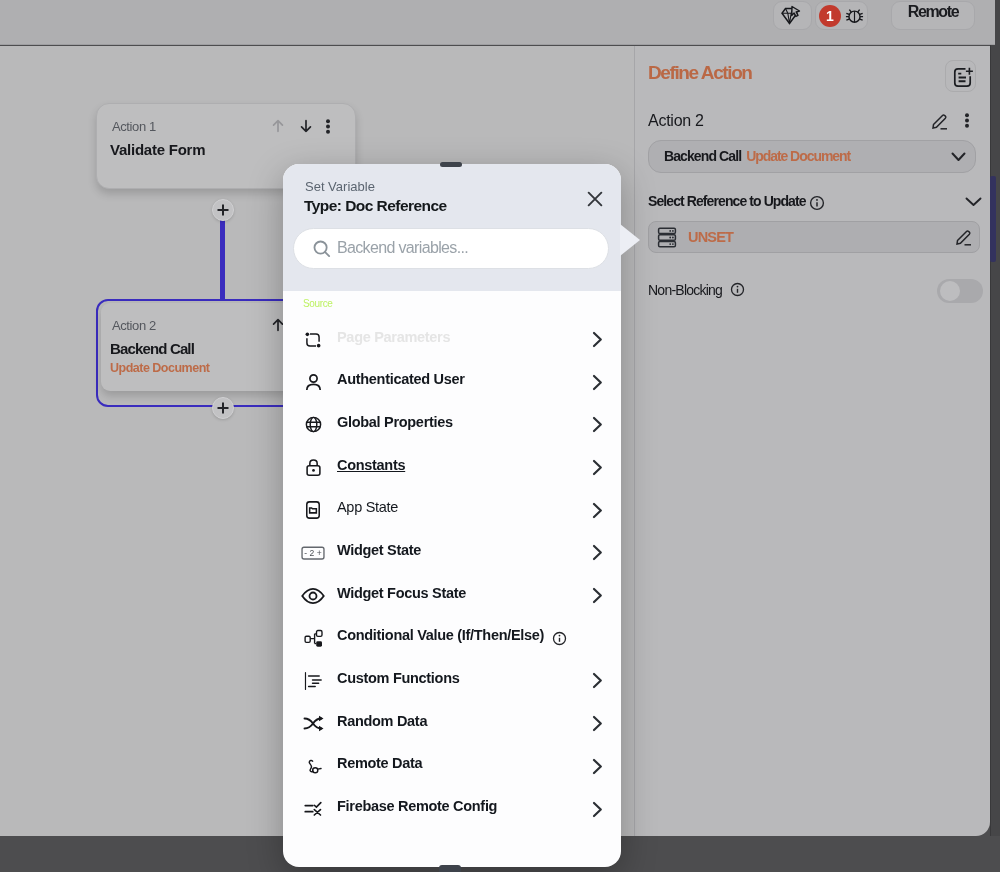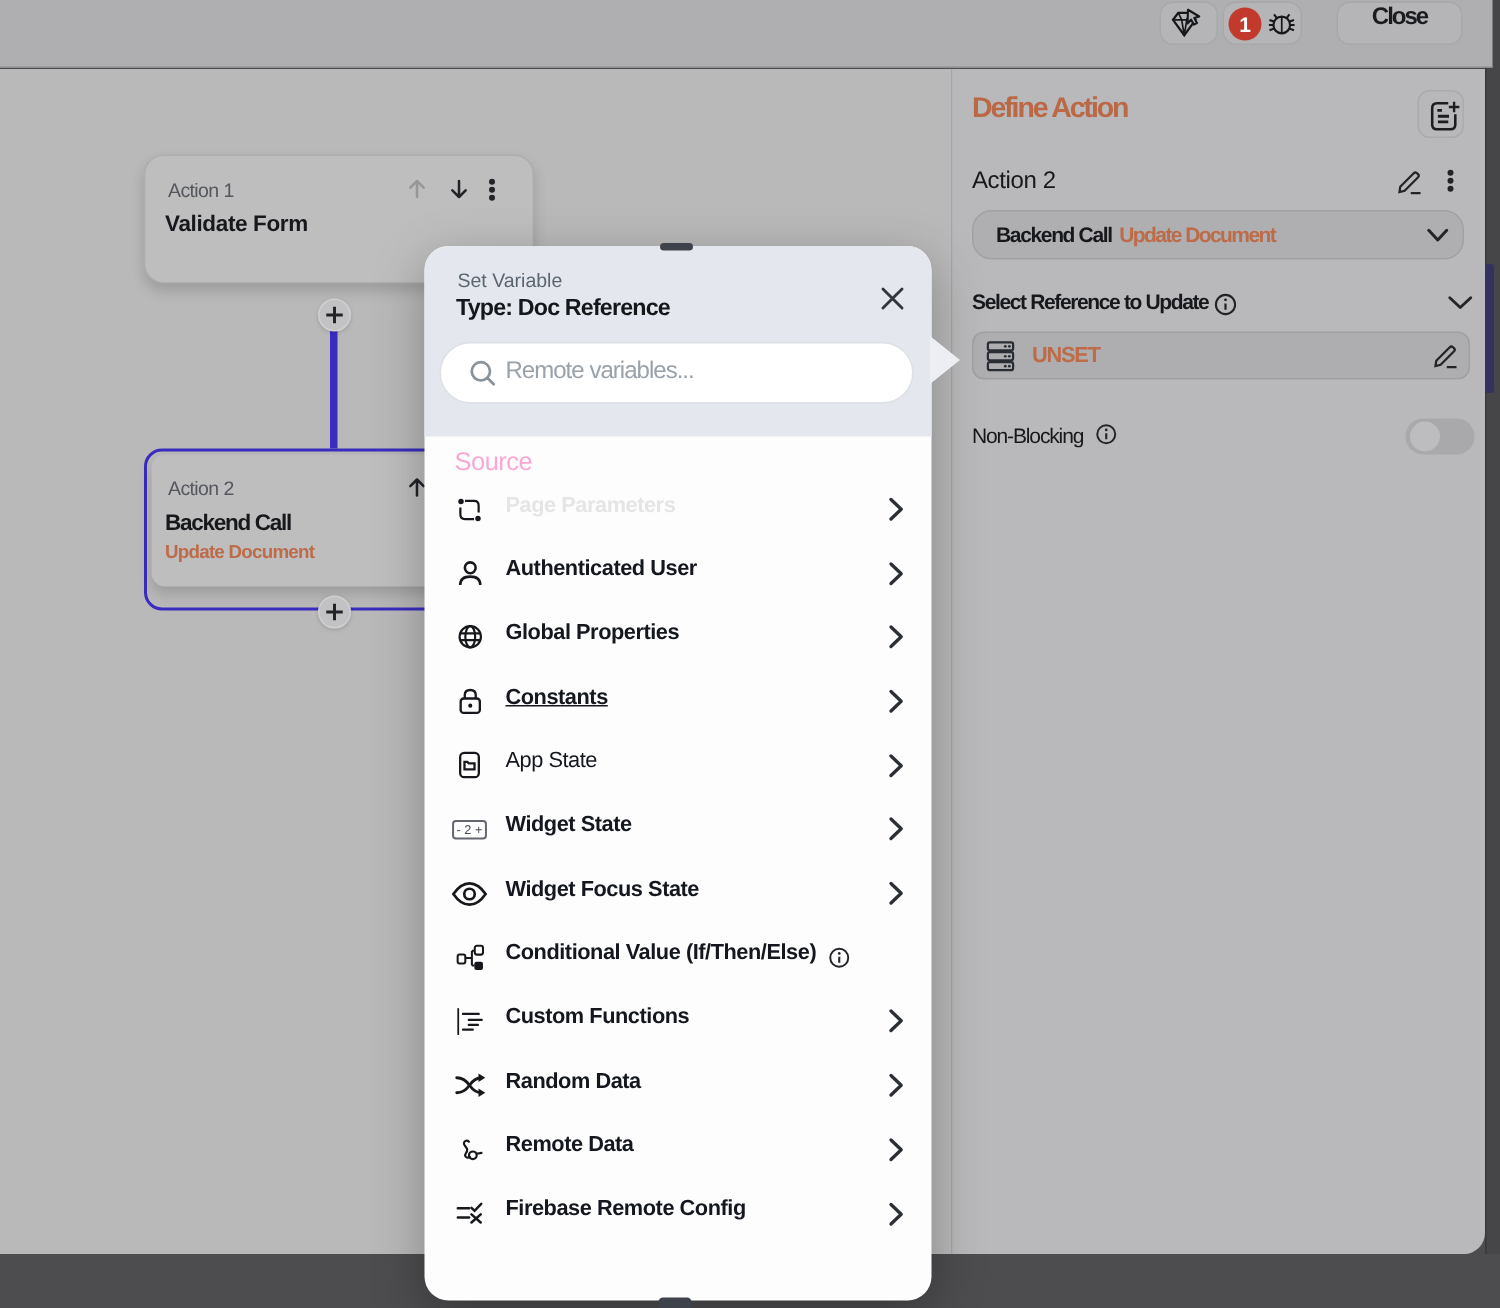"Close" div.abs { text: Close -> Remote }
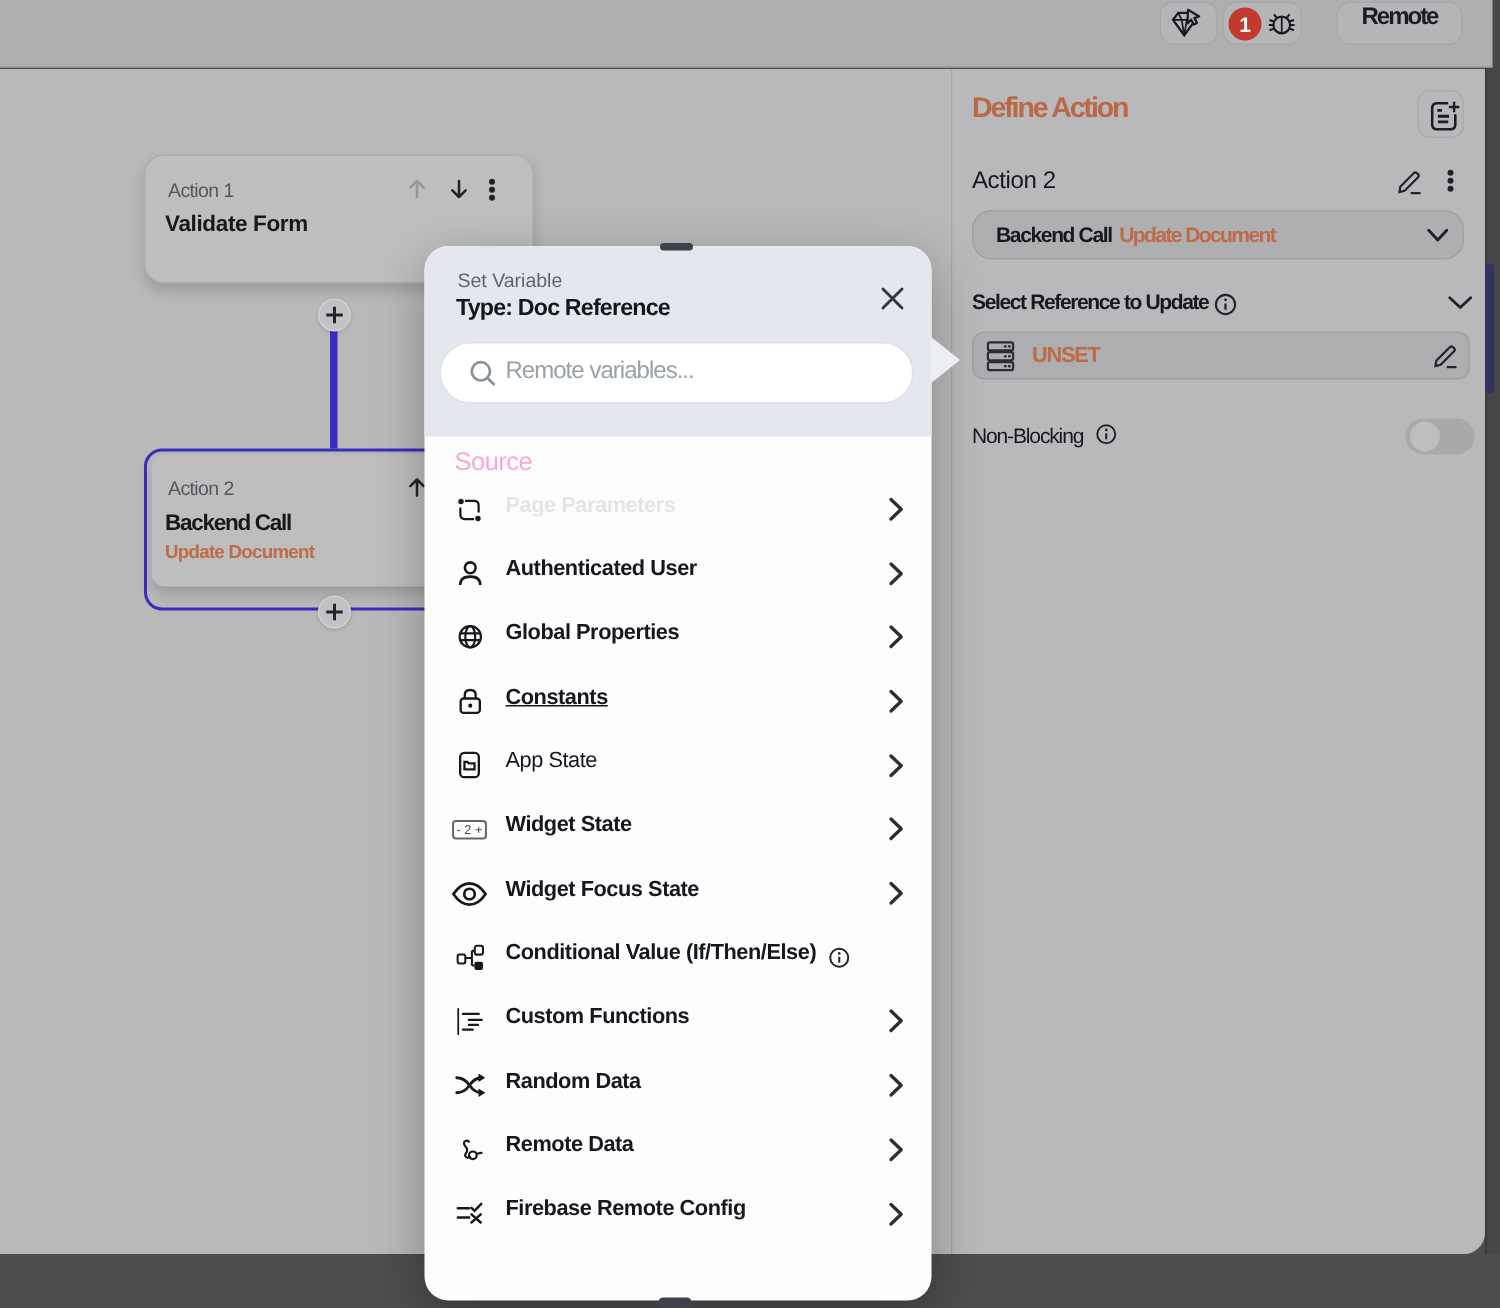"Remote variables..." div.abs { text: Remote -> Backend }
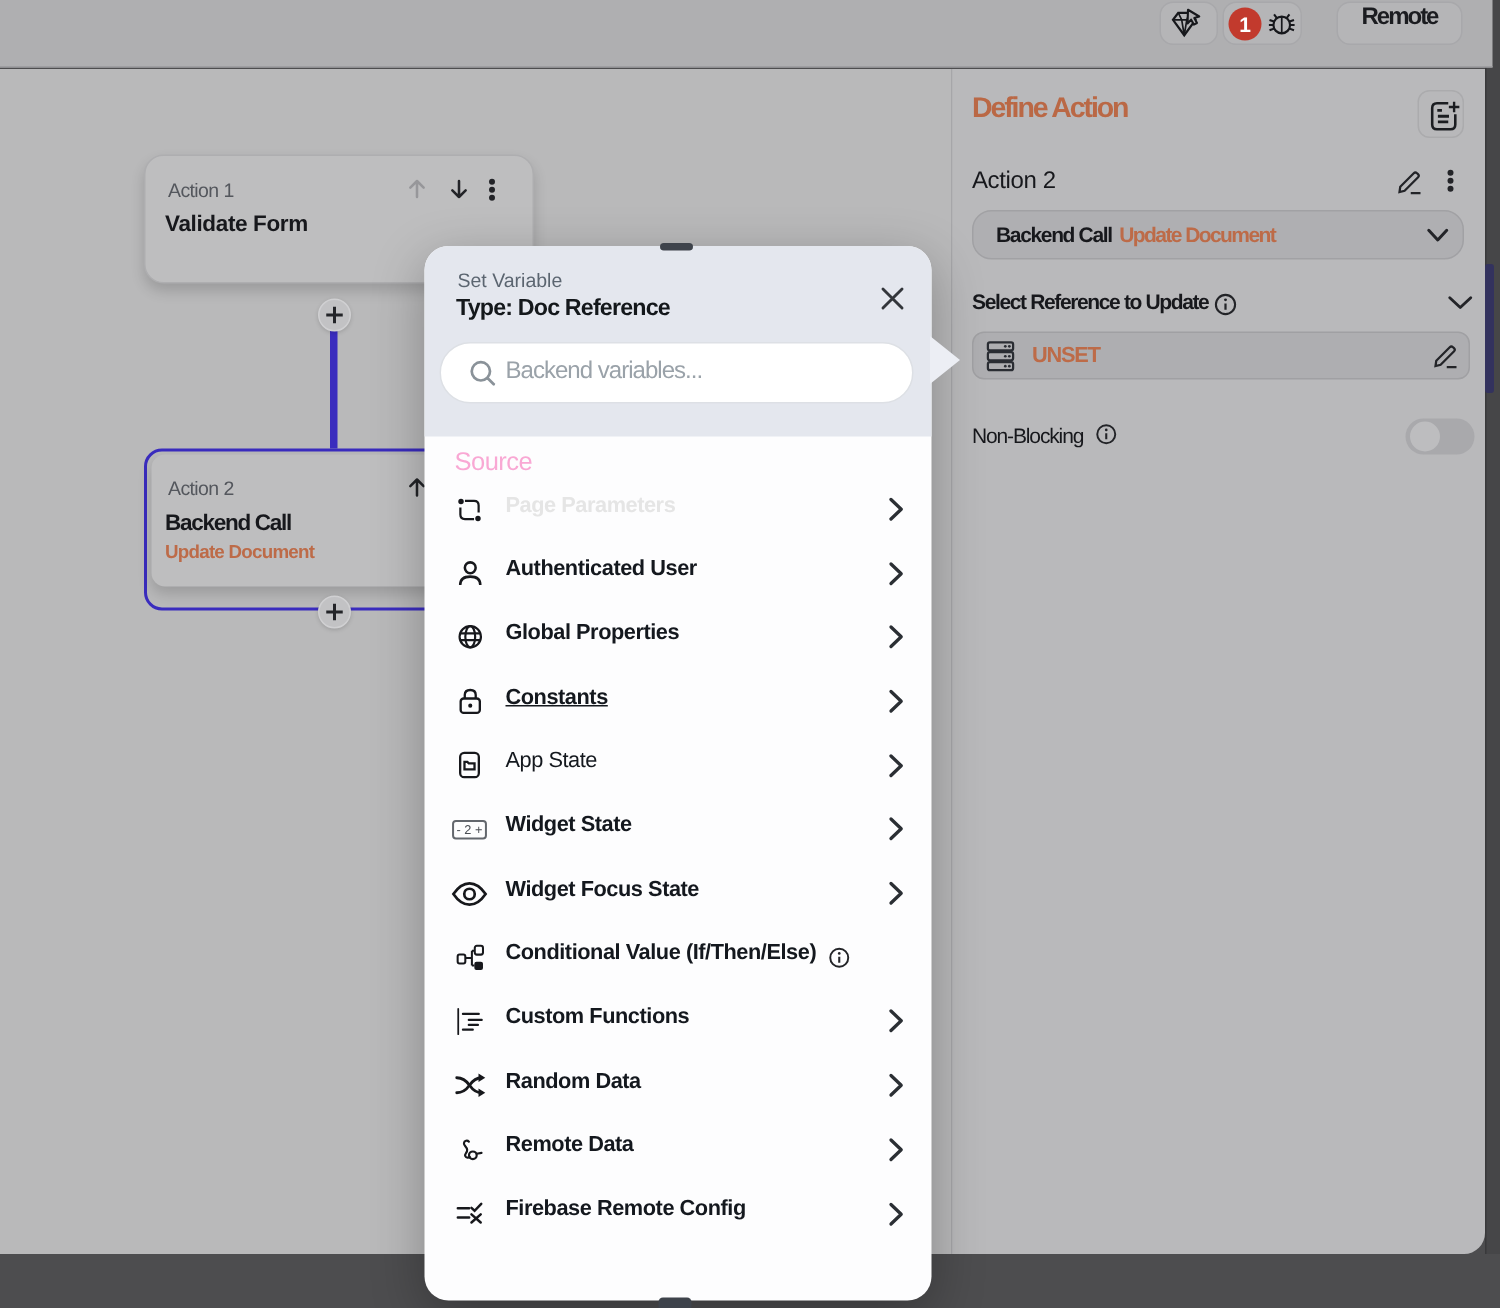"Source" div.abs { color: #f9a8d4 -> #bef264; font-size: 17px -> 10px }
